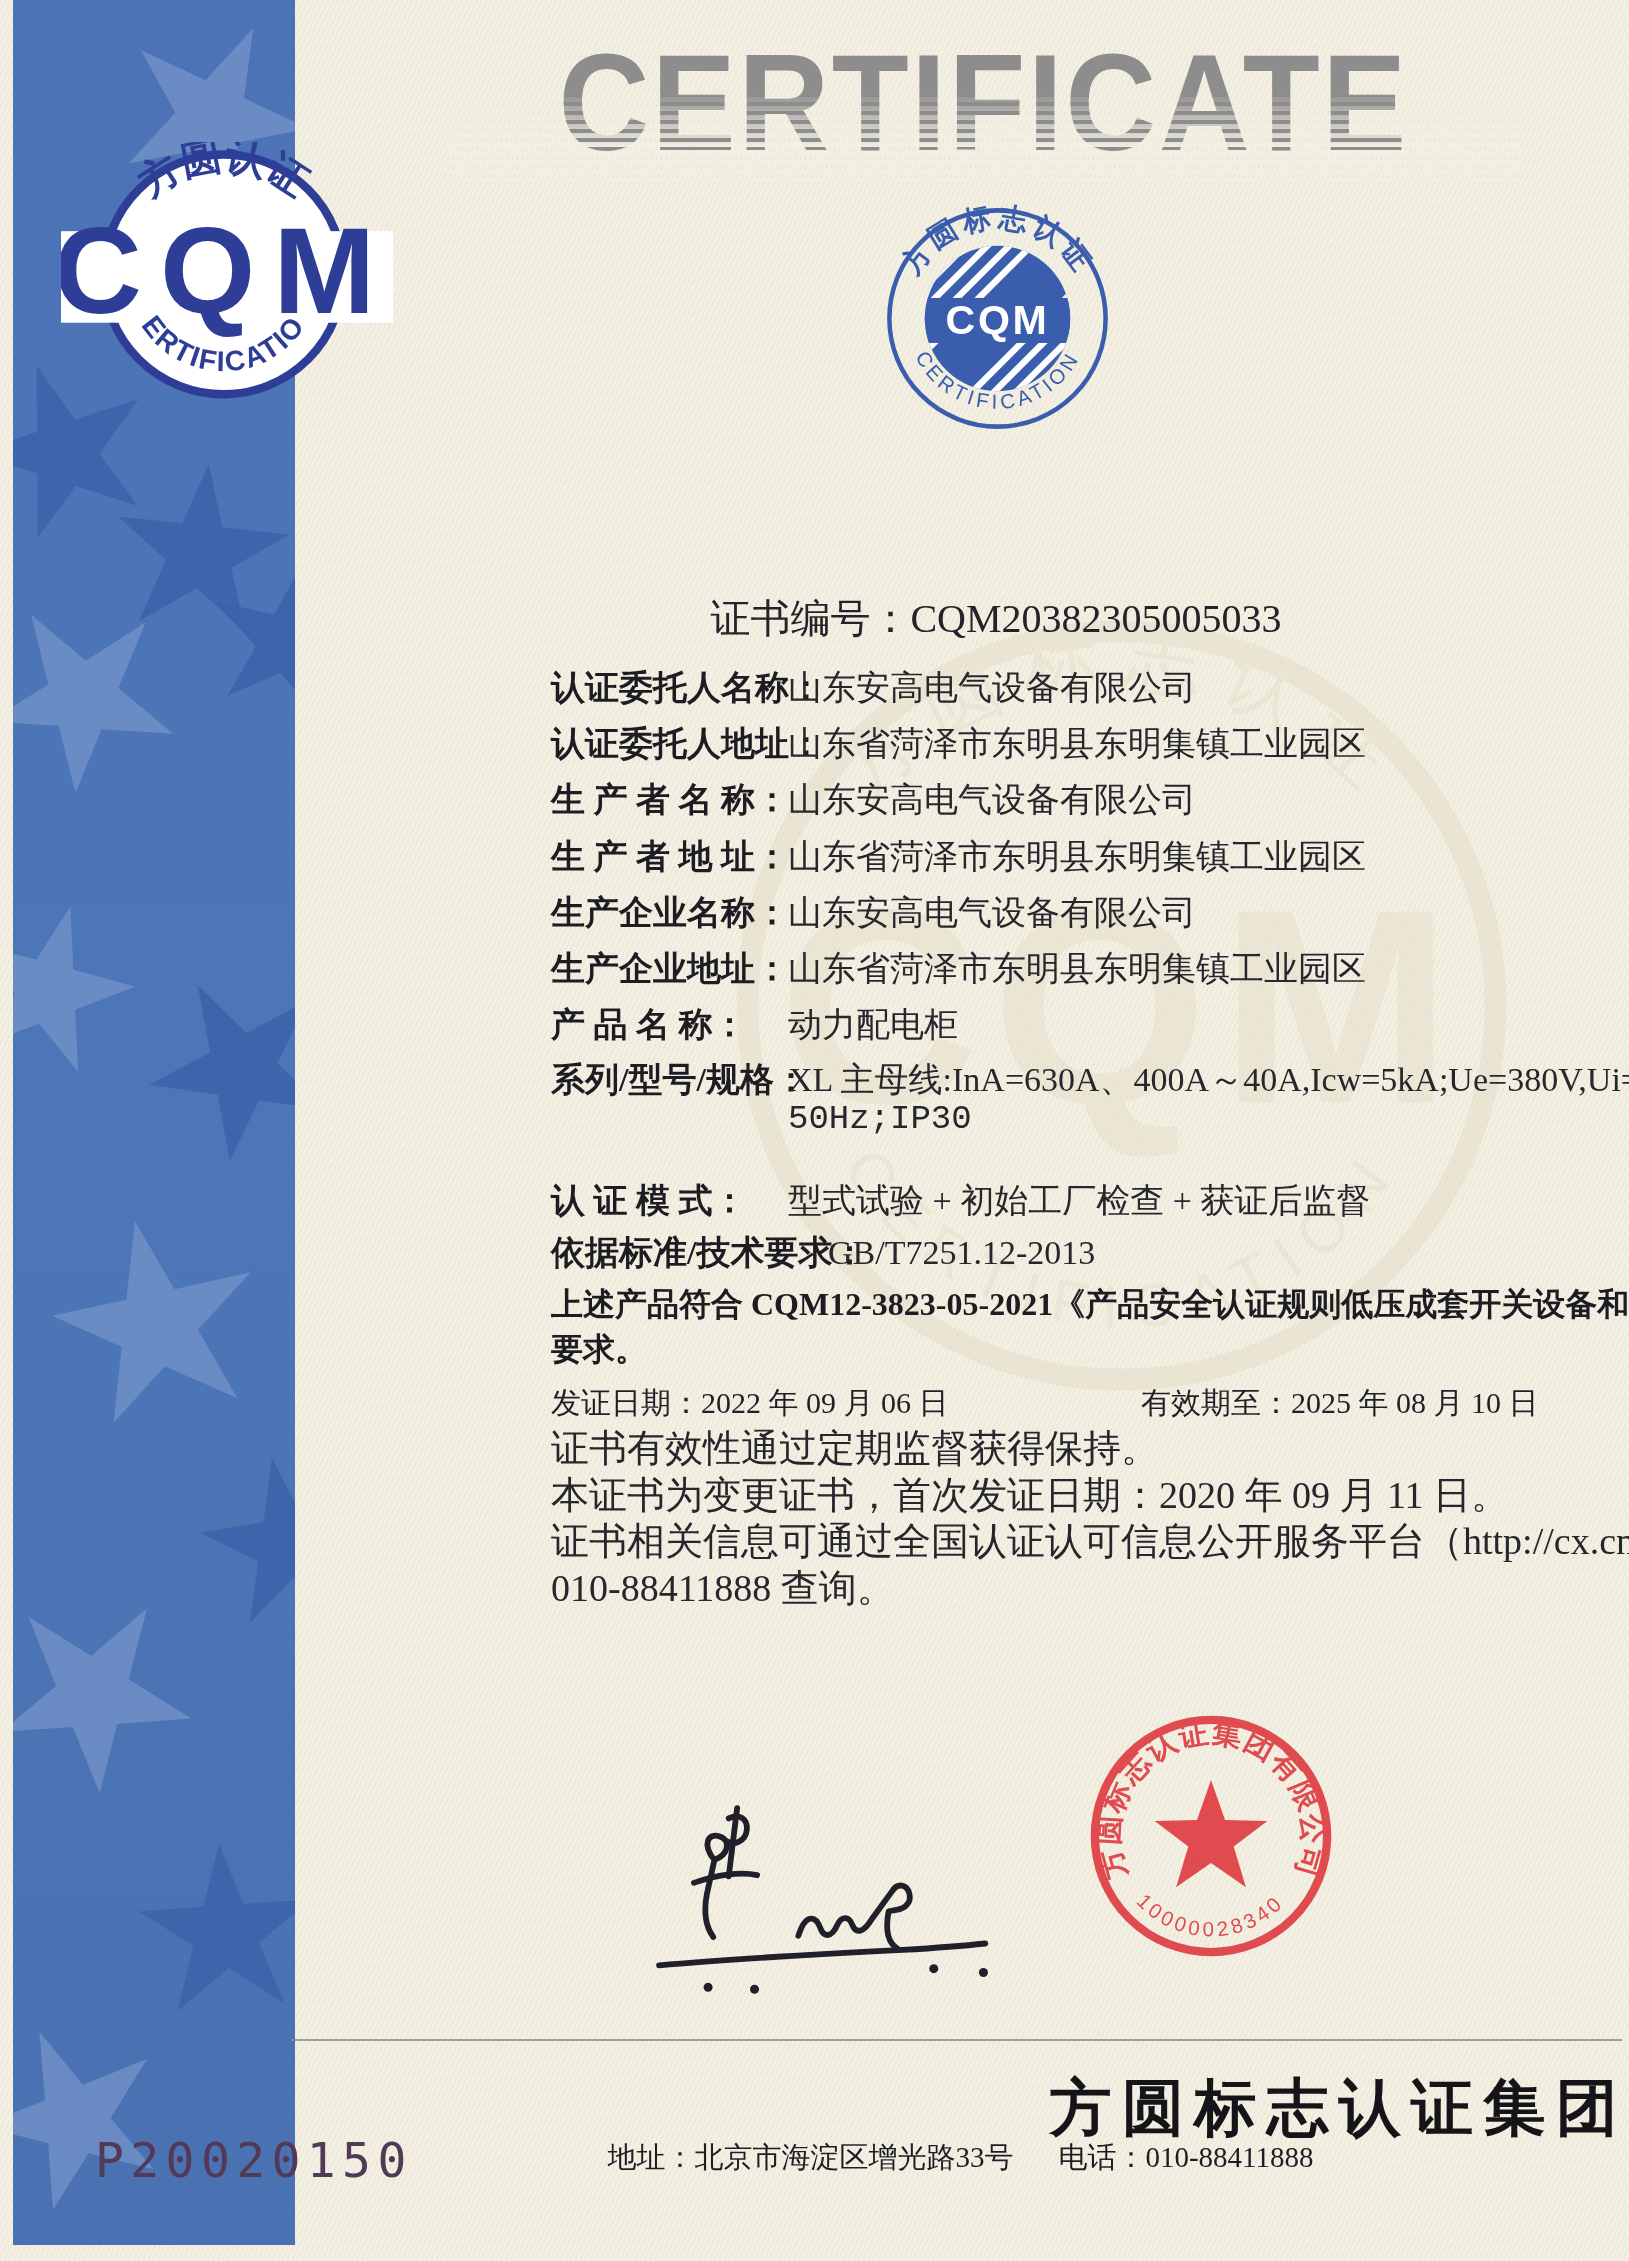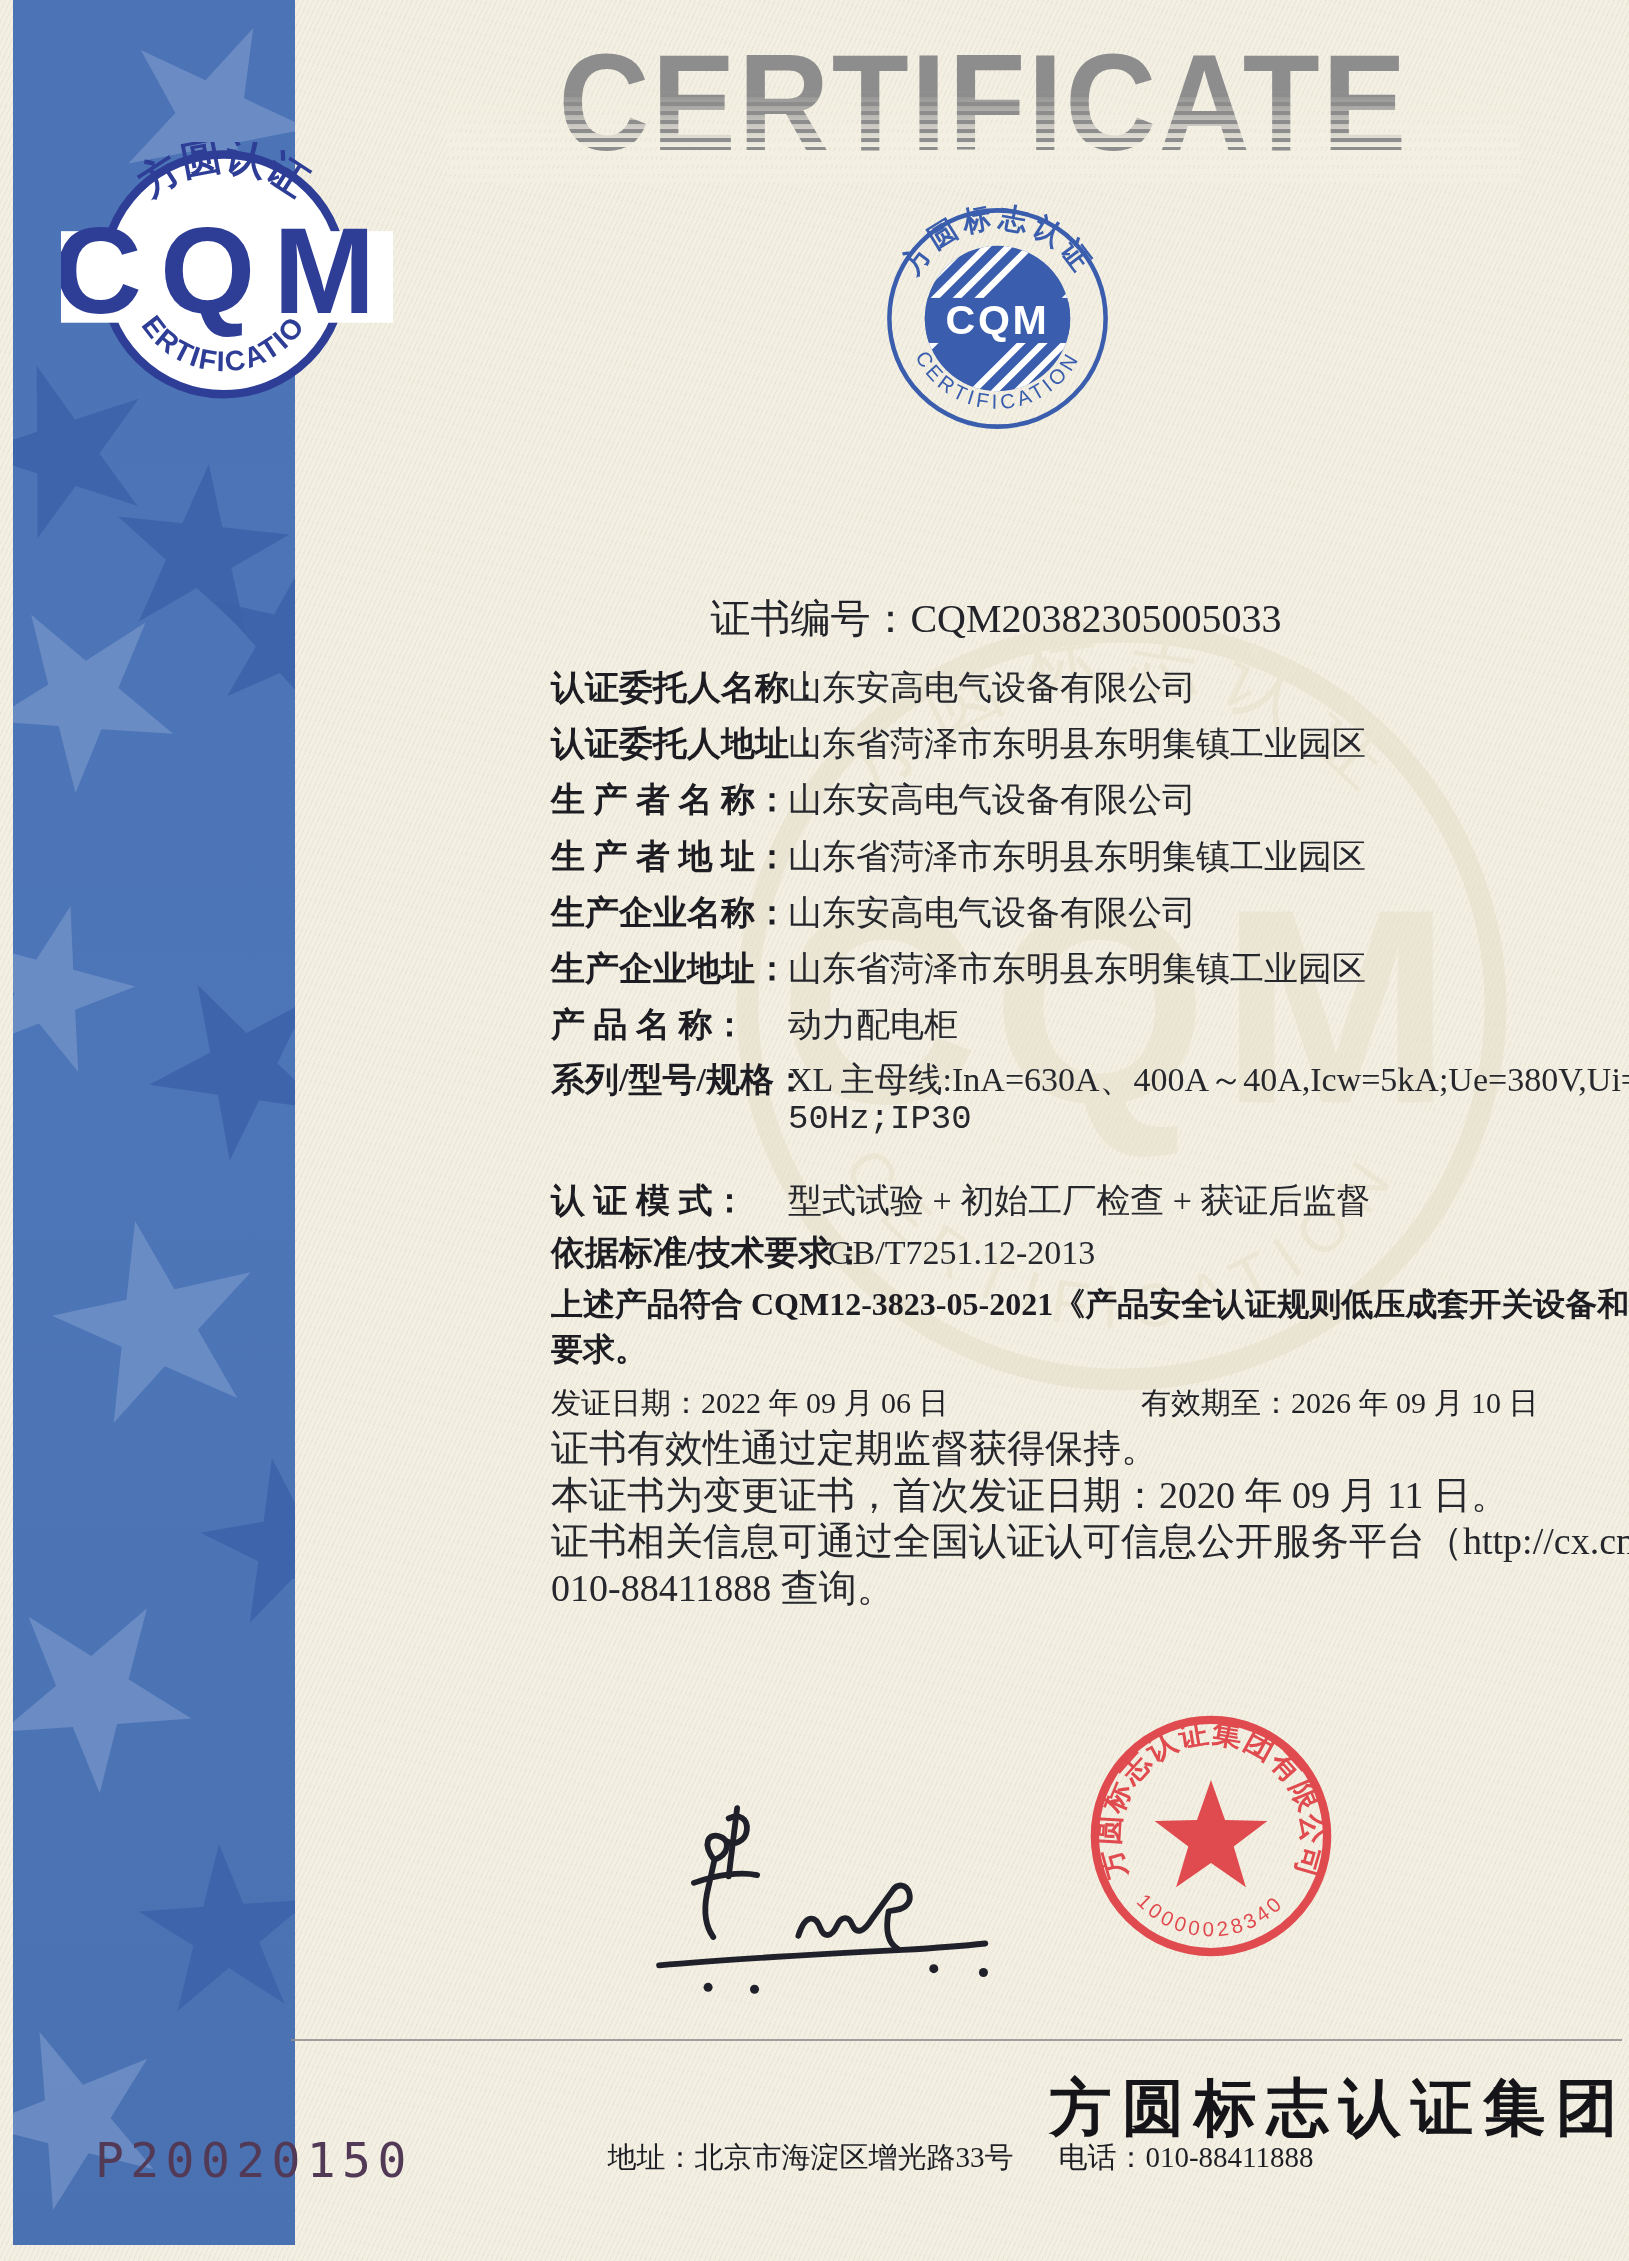"2026 年 09 月 10" span.dvalue { text: 2026 年 09 -> 2025 年 08 }
